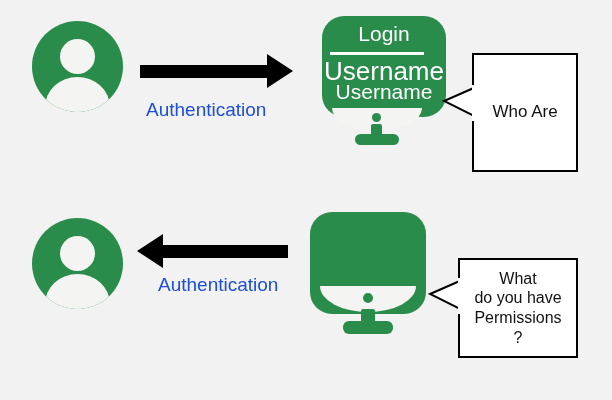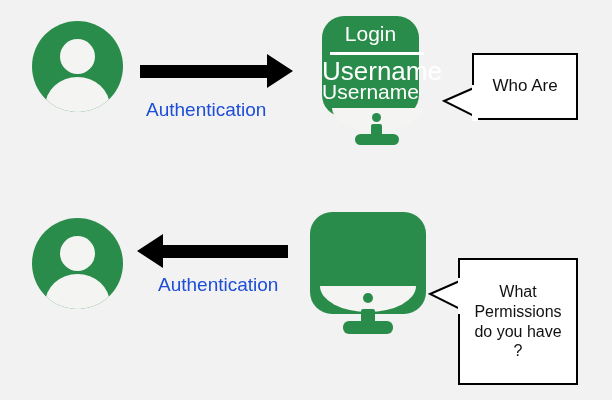"Login" div.monitor { width: 97px -> 124px }
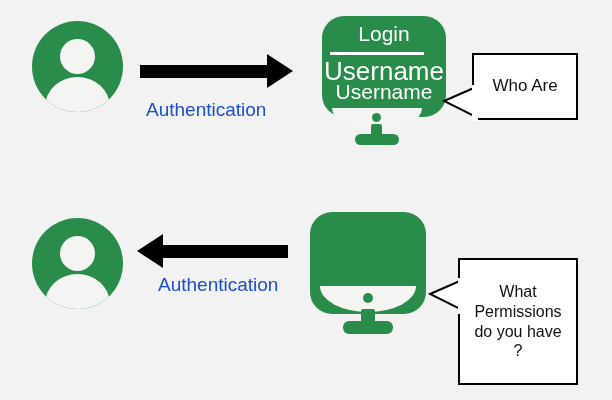"Who Are" div.bubble { height: 67px -> 119px }
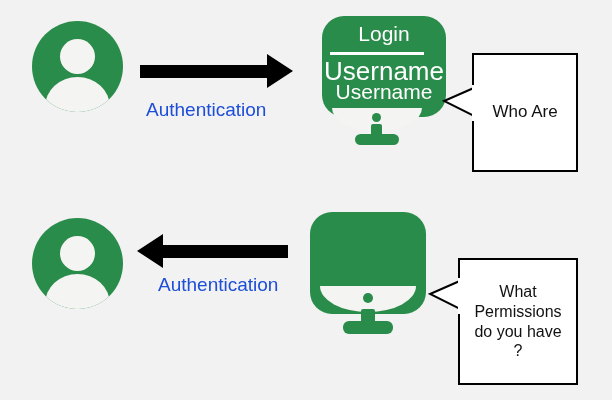"What" div.bubble { height: 127px -> 100px }
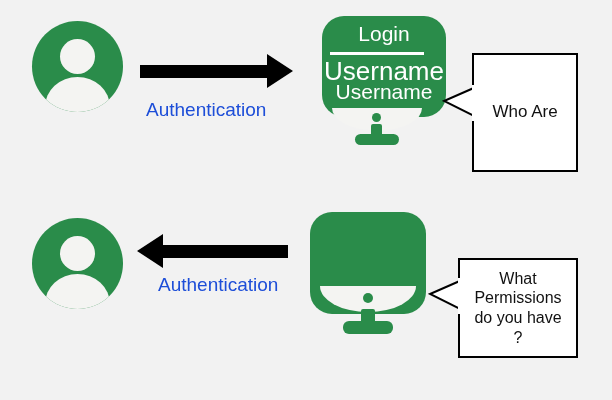"Permissions" div { order: before "do you have" -> after "do you have" }
